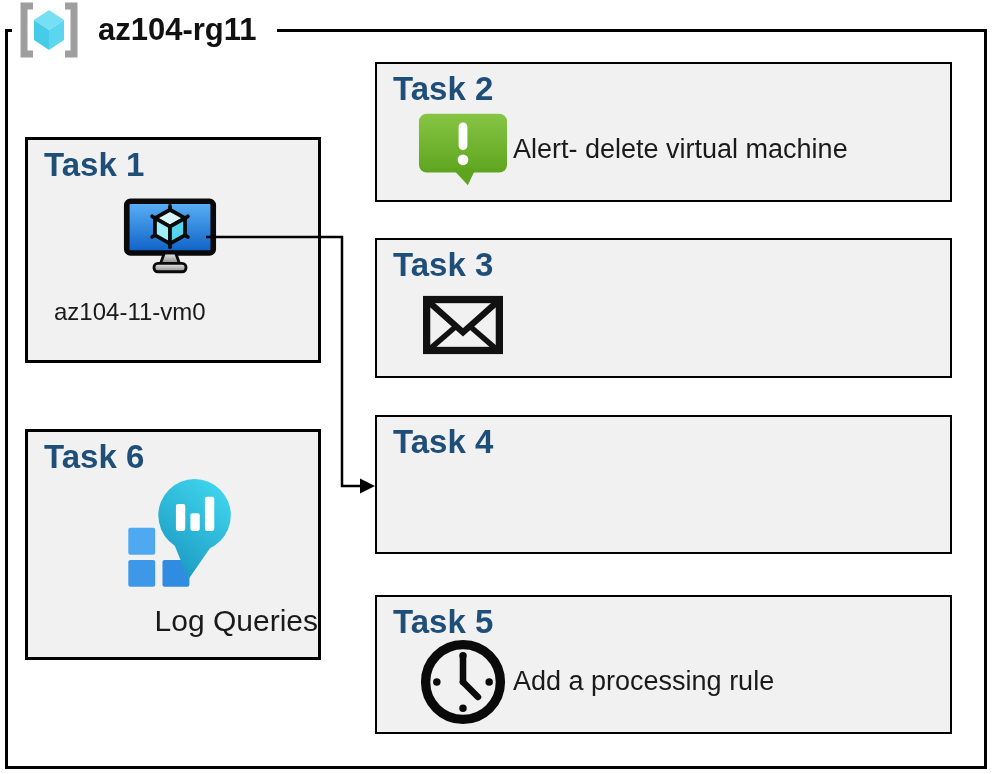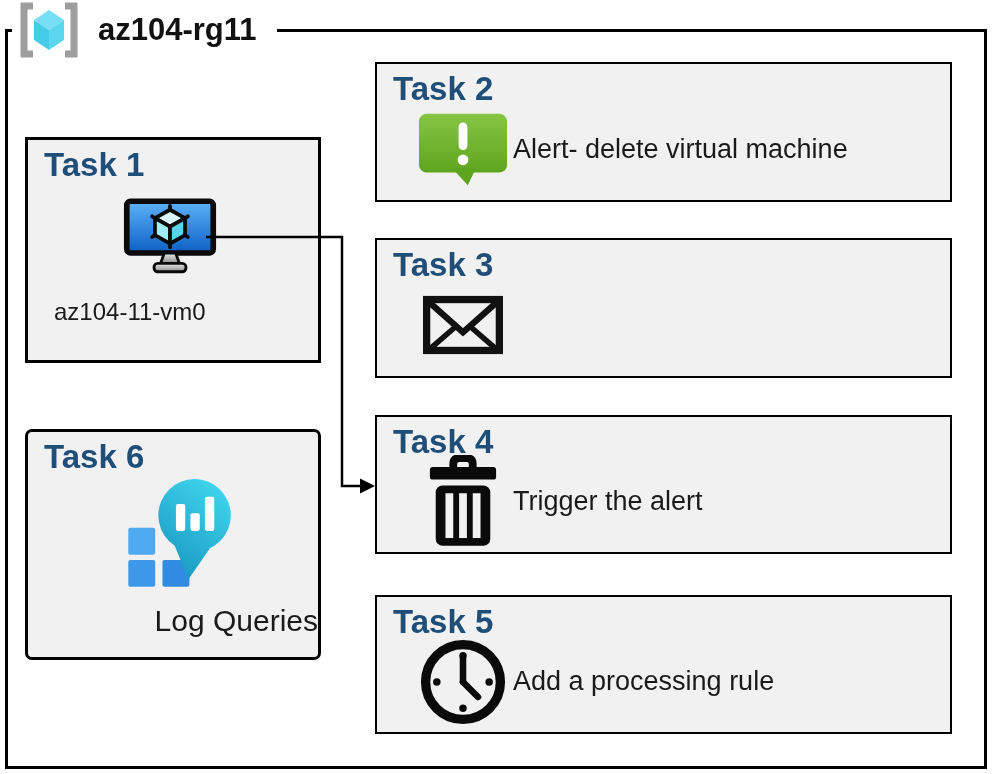"Task 6" #task6 { border-radius: 7px -> none }
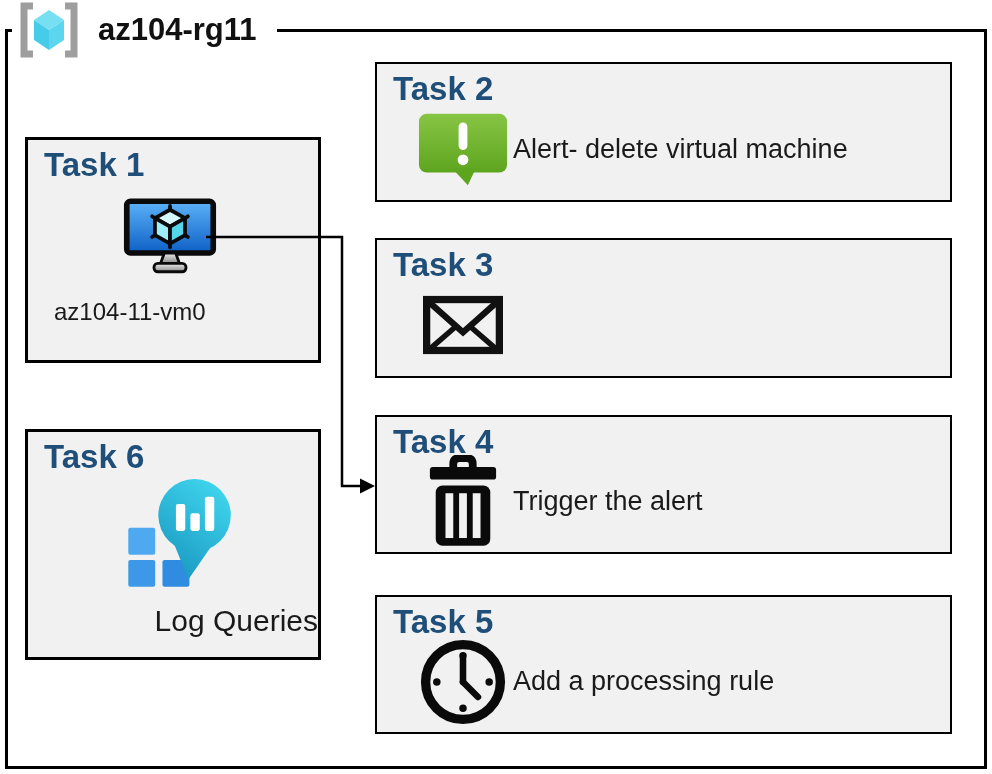"Trigger the alert" div.row { html: <div> <div> <svg> <path></path> <rect></rect> <rect></rect> <rect></rect> <rect></rect> <rect></rect> </svg> </div> <div>Trigger the alert</div> </div> -> none }
